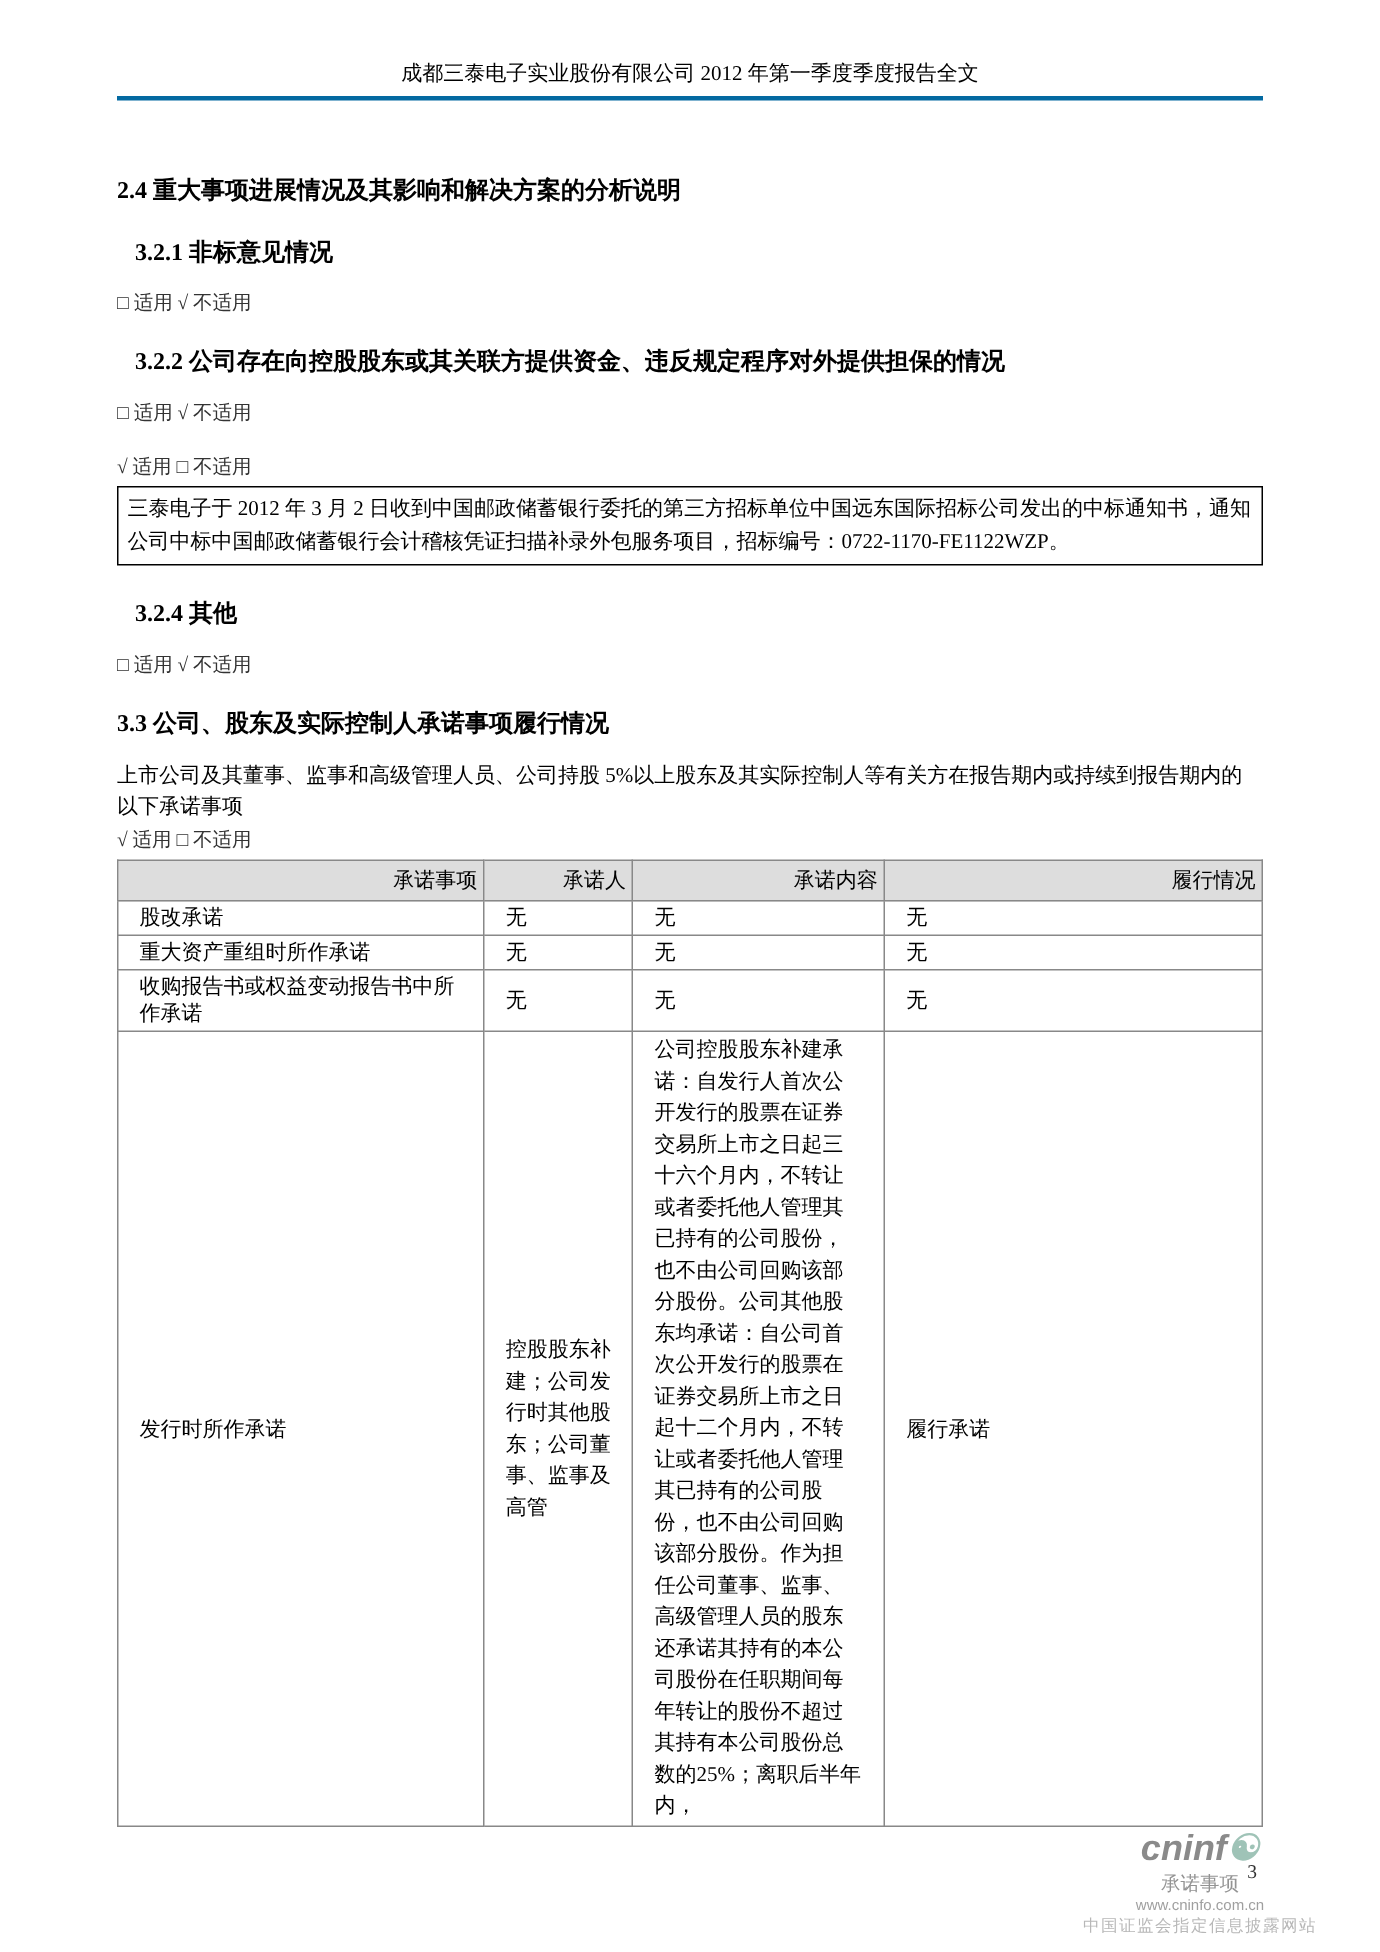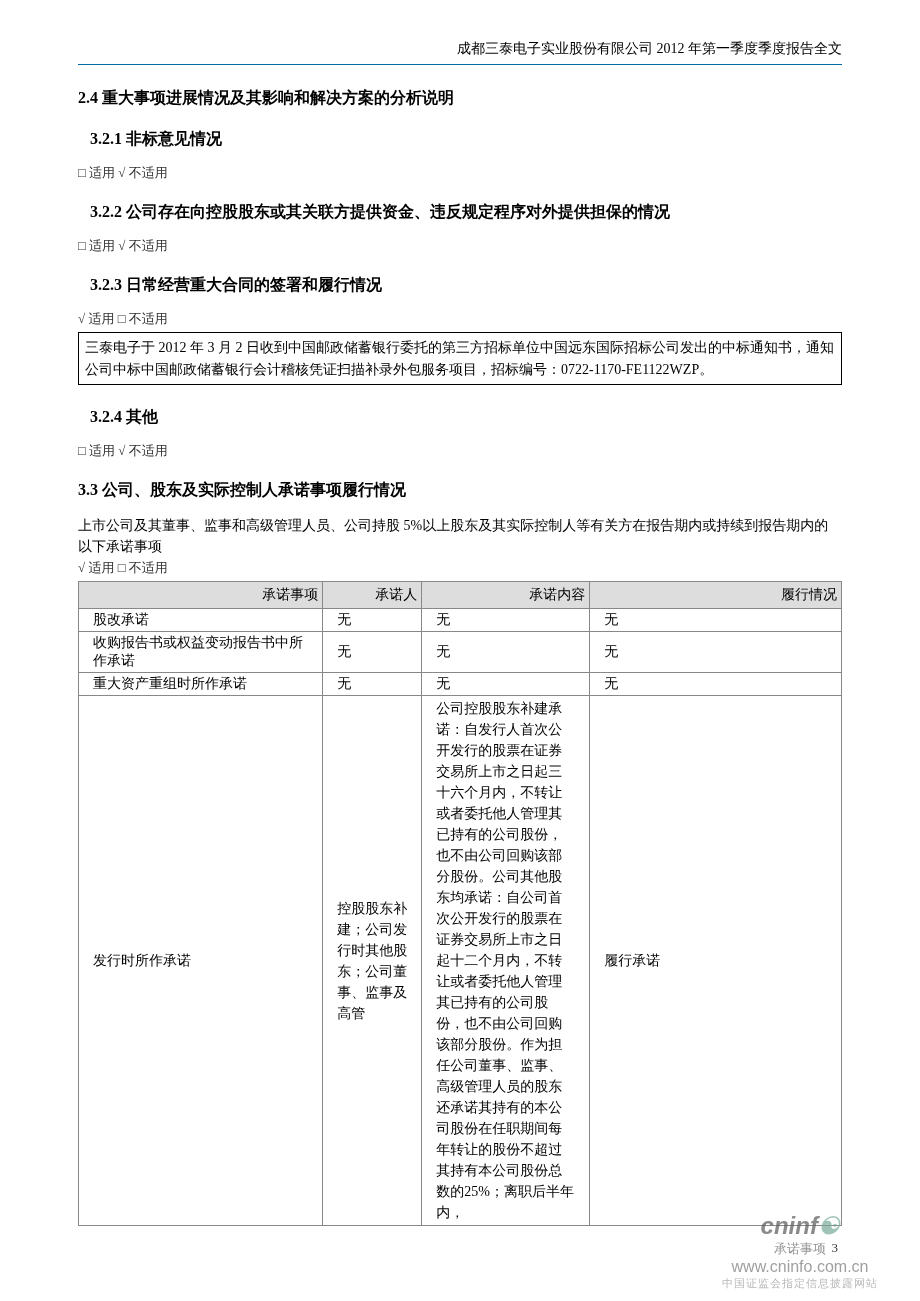"成都三泰电子实业股份有限公司 2012 年第一季度季度报告全文" .header-text { border-bottom: 1px solid #0369a1 -> 3px solid #0369a1; margin-bottom: 23px -> 50px; text-align: right -> center }
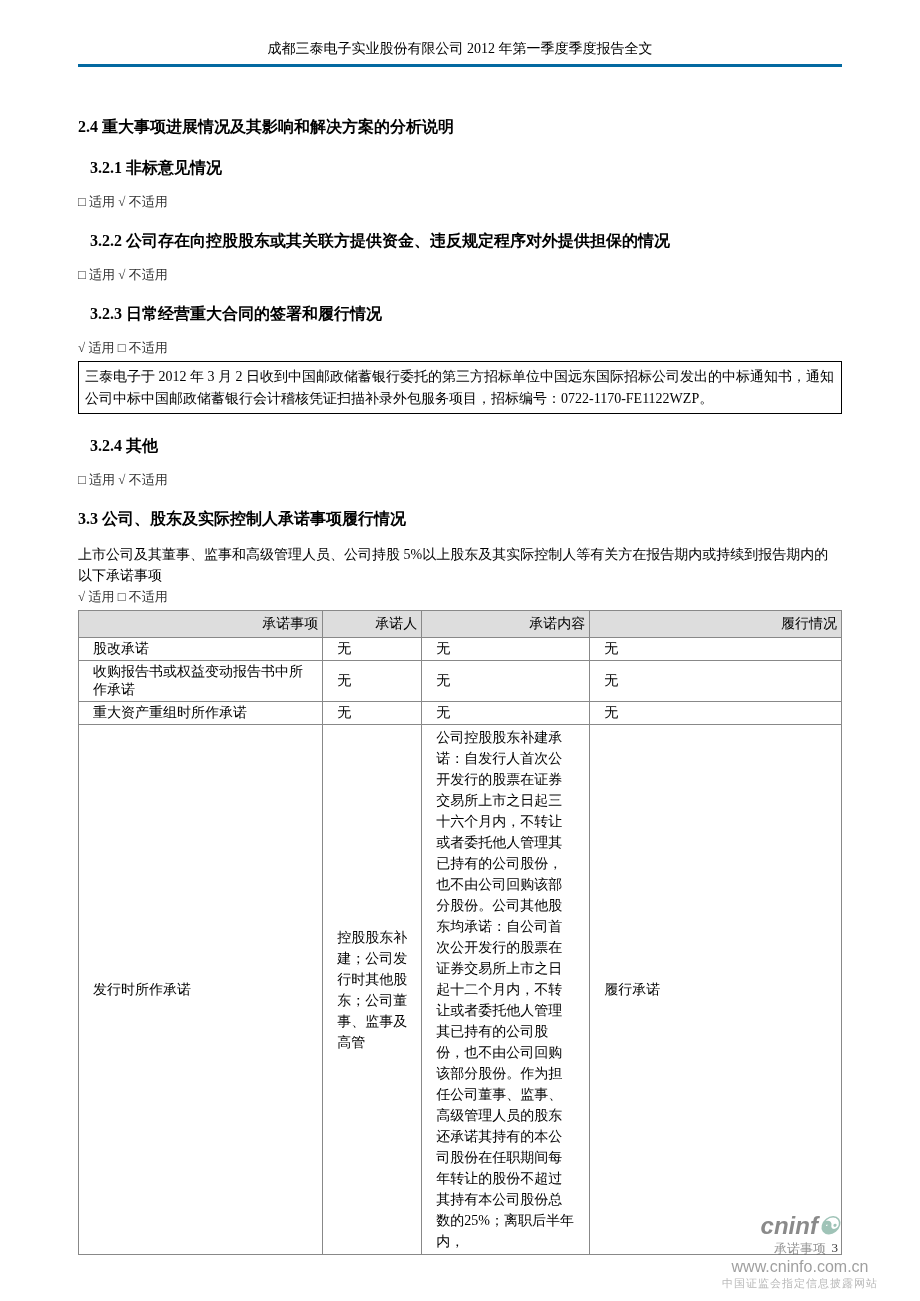"3.2.3 日常经营重大合同的签署和履行情况" div.h2 { html: <div>3.2.3 日常经营重大合同的签署和履行情况</div> -> none }
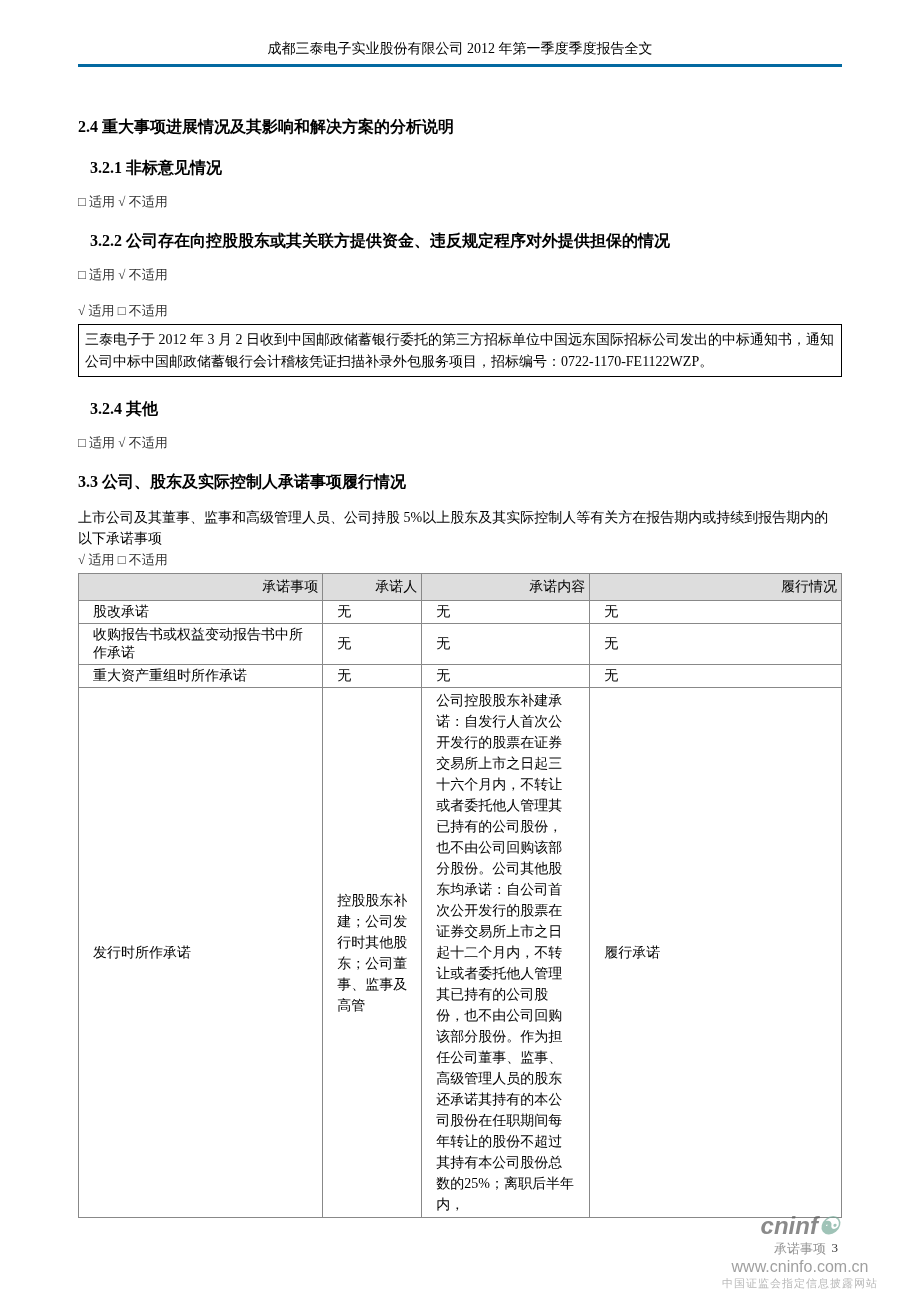"收购报告书或权益变动报告书中所作承诺" tr { order: before "重大资产重组时所作承诺" -> after "重大资产重组时所作承诺" }
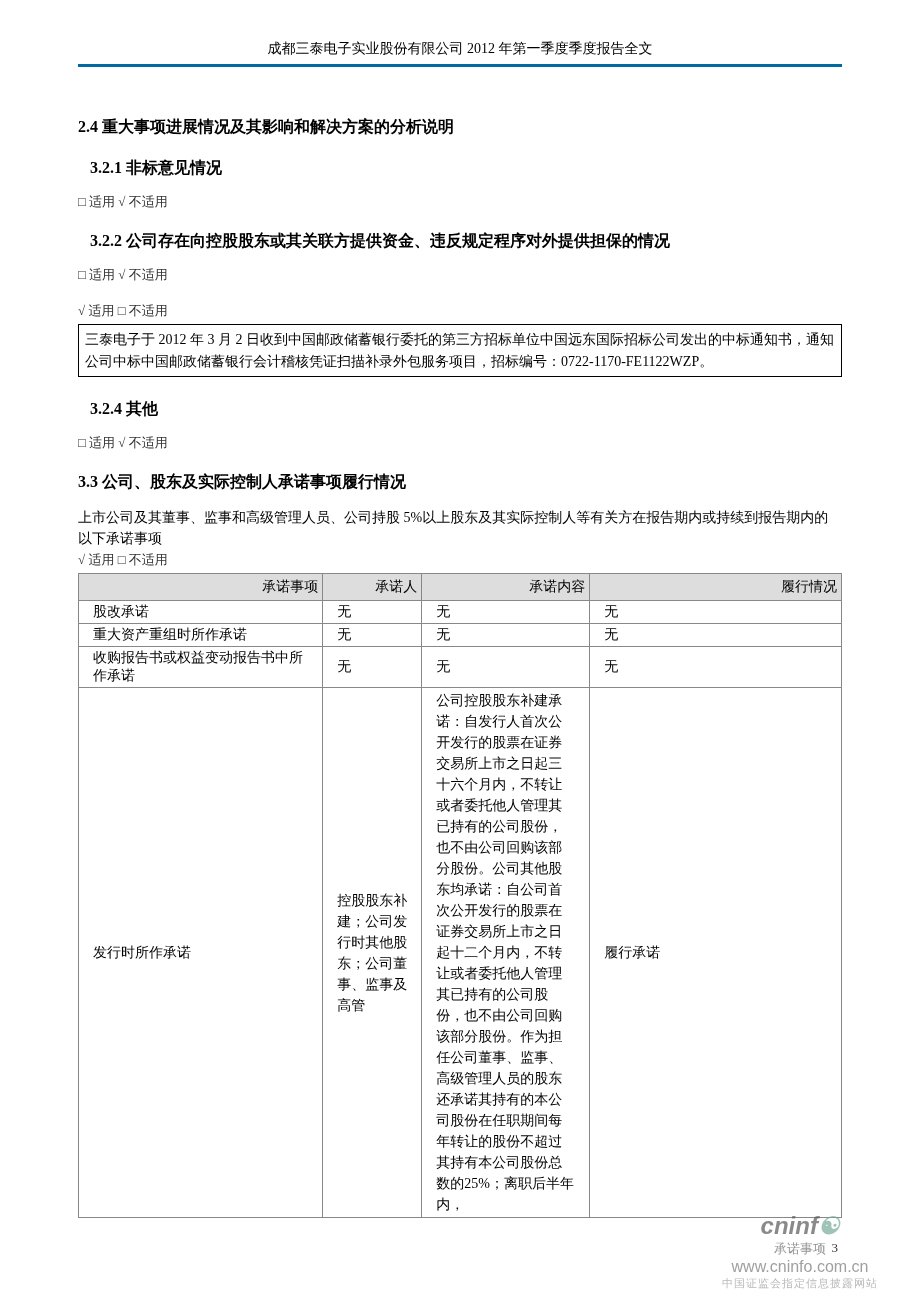"www.cninfo.com.cn" .watermark .url { font-size: 16px -> 10px }
